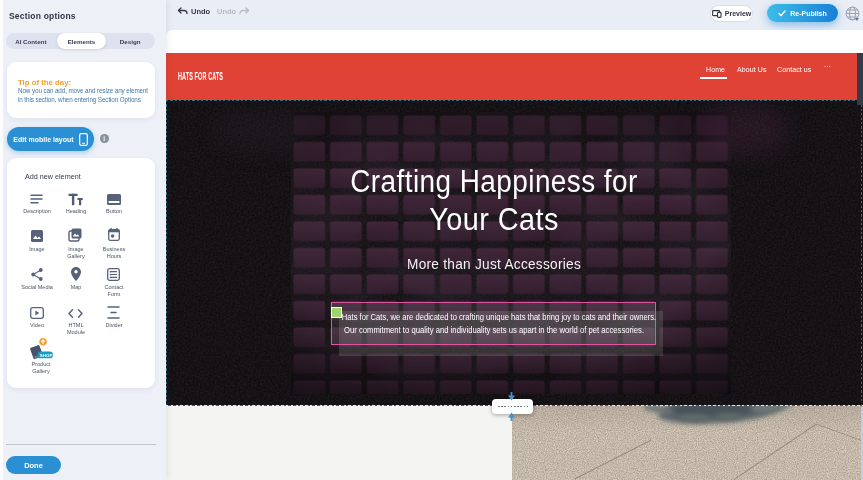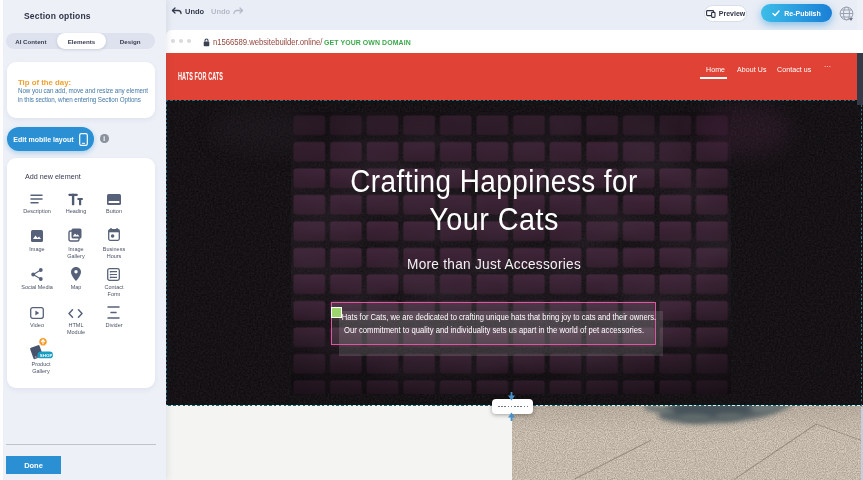"Section options" #sbtitle { margin-left: 15px -> none }
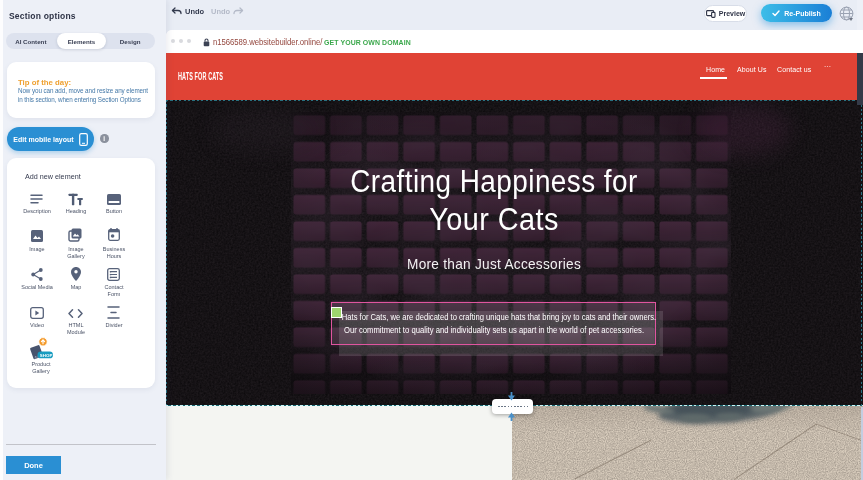"Undo" #topbar { left: 160px -> 166px }
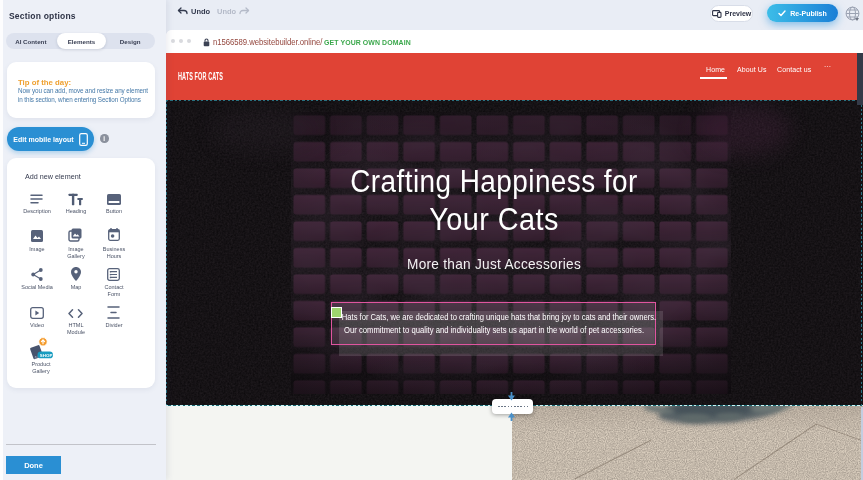"n1566589.websitebuilder.online/" div.abs { html: <div> <div></div> <div></div> <div></div> <svg> <rect></rect> <path></path> </svg> <span>n1566589.websitebuilder.online/</span> <span>GET YOUR OWN DOMAIN</span> </div> -> none }
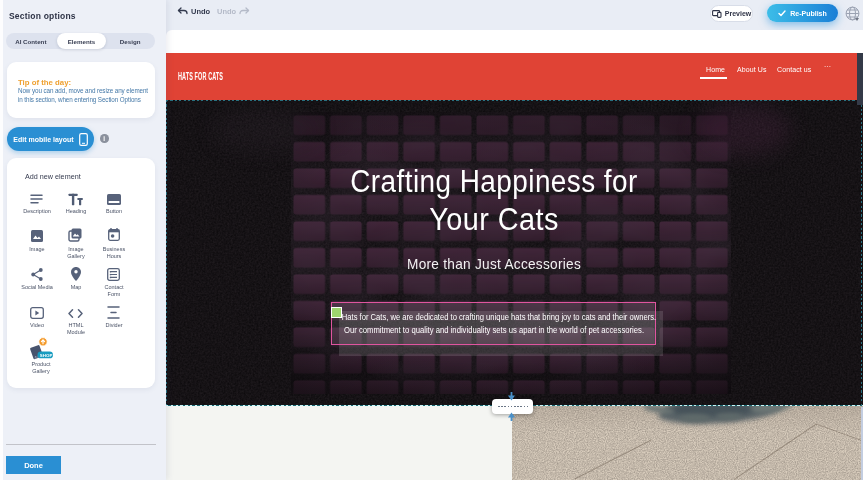"Done" #done { border-radius: 0 -> 9px }
